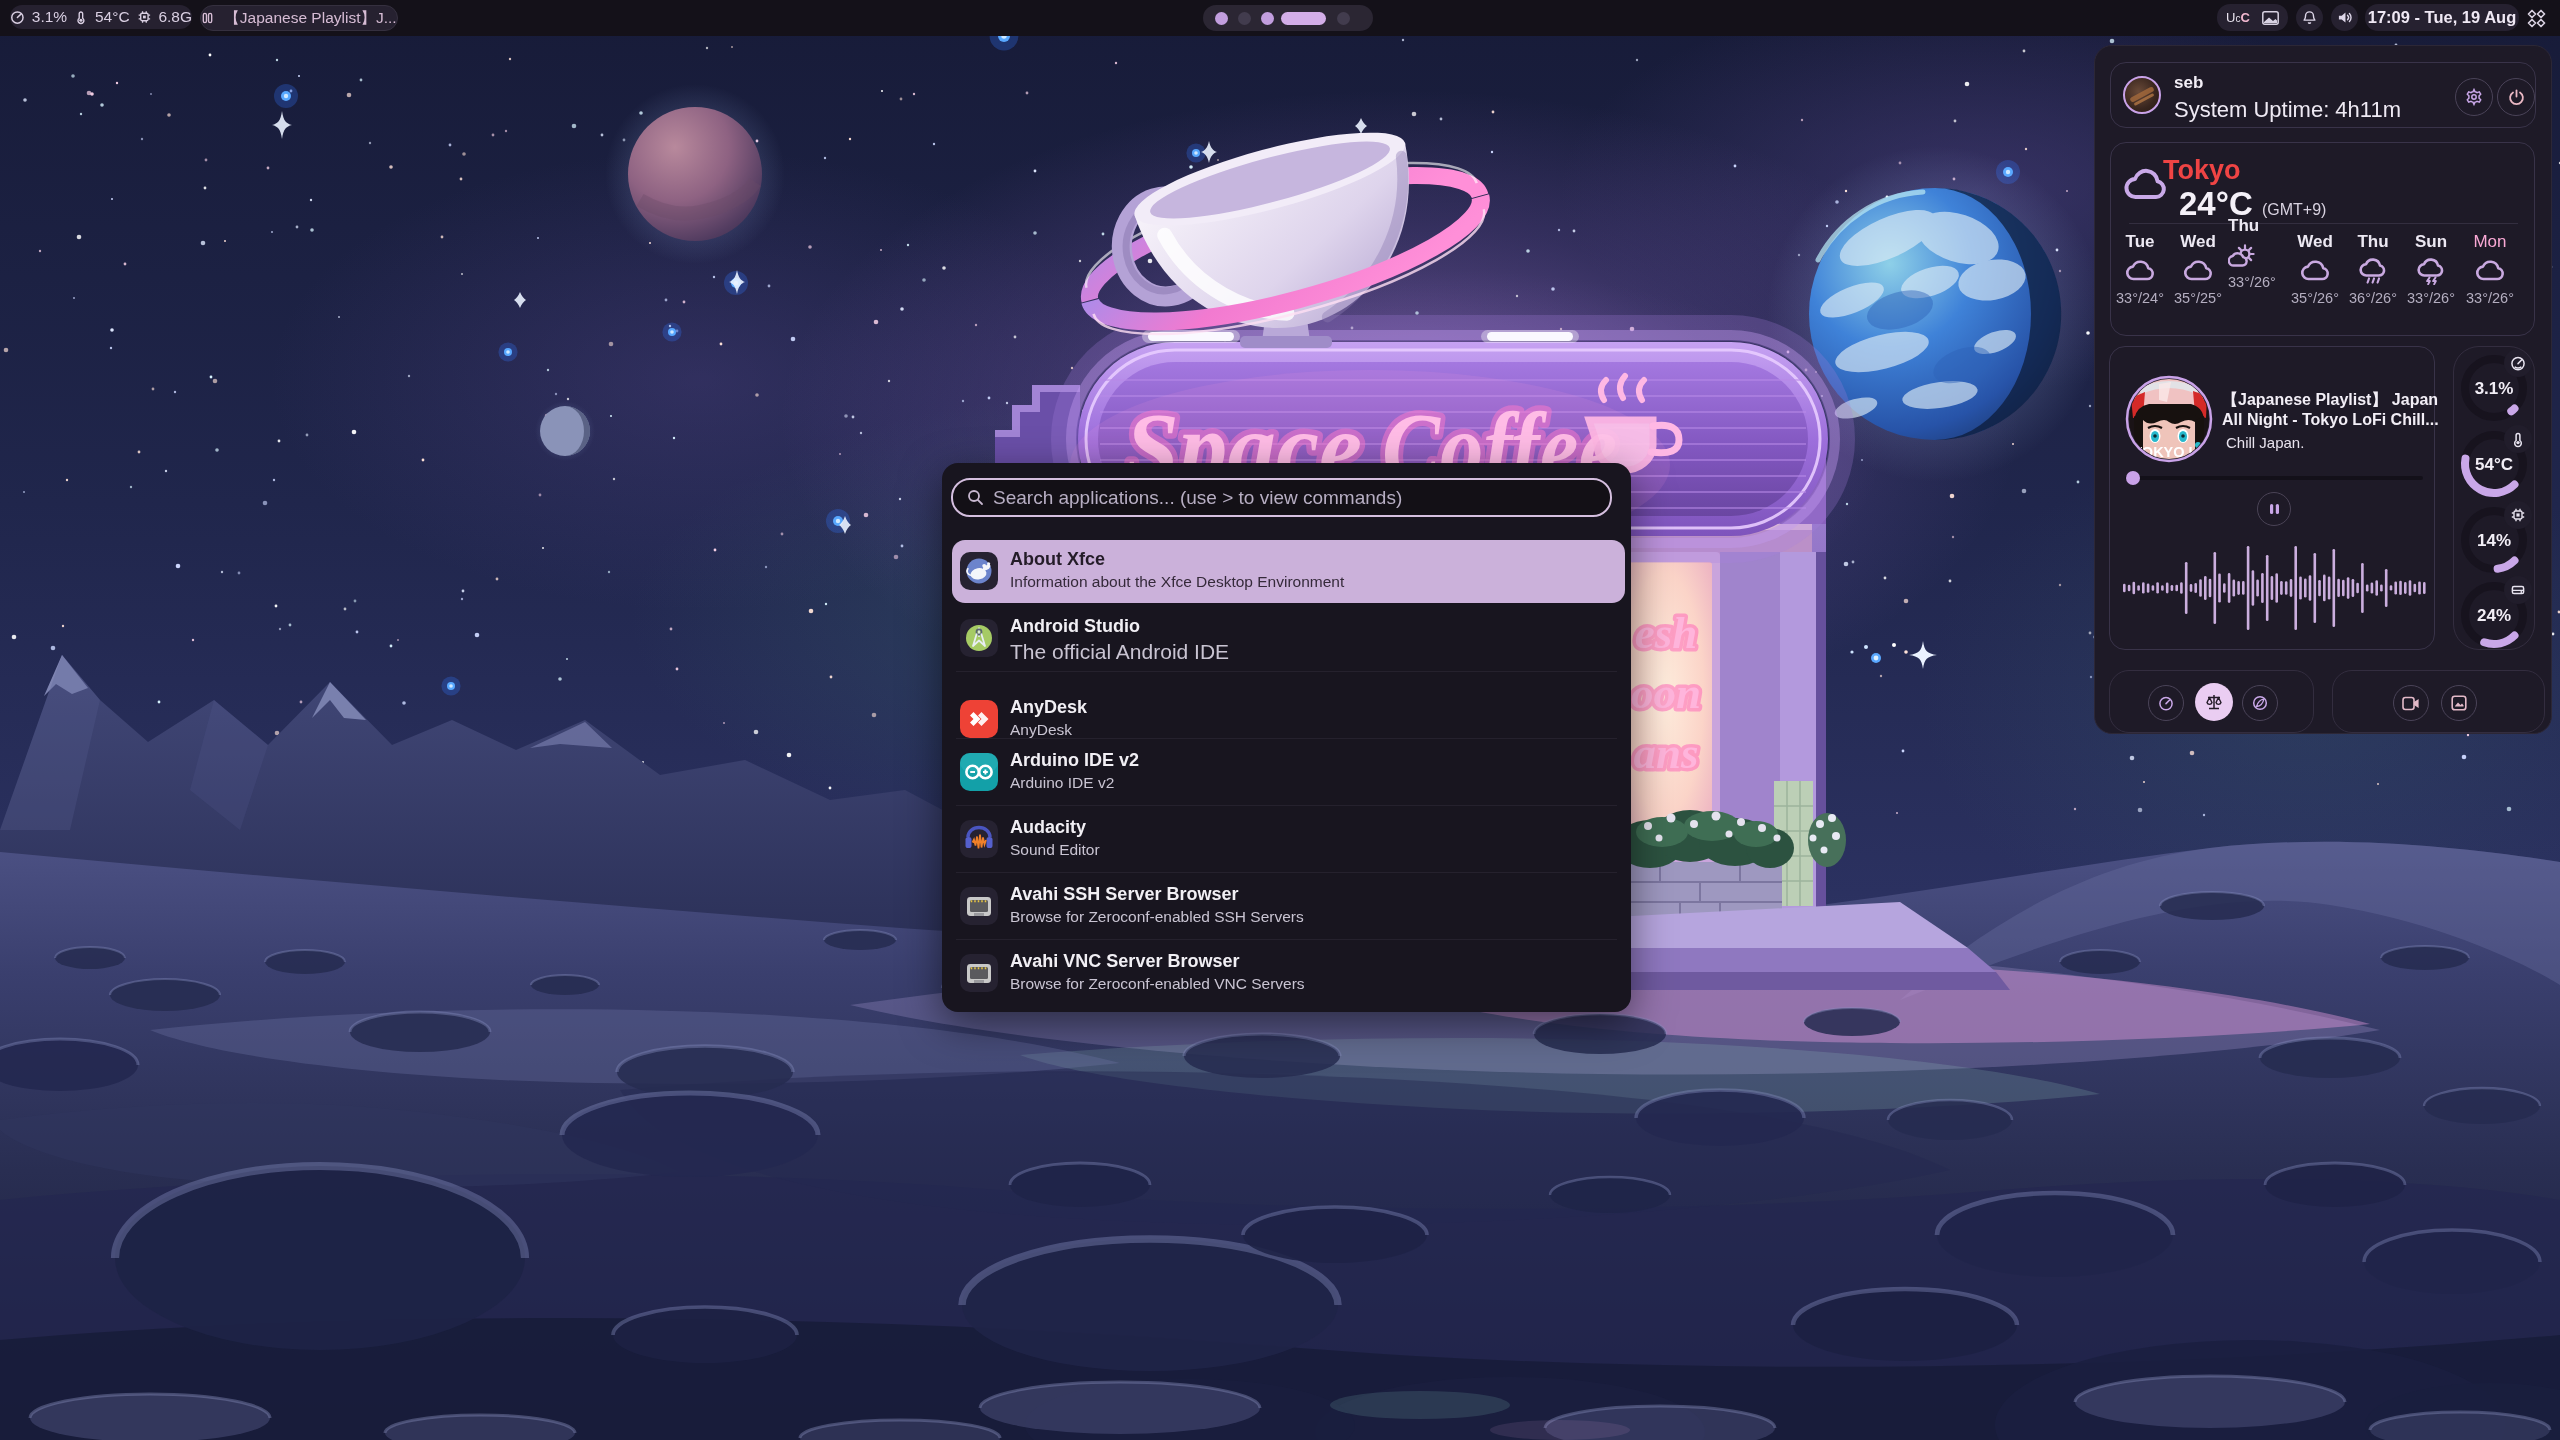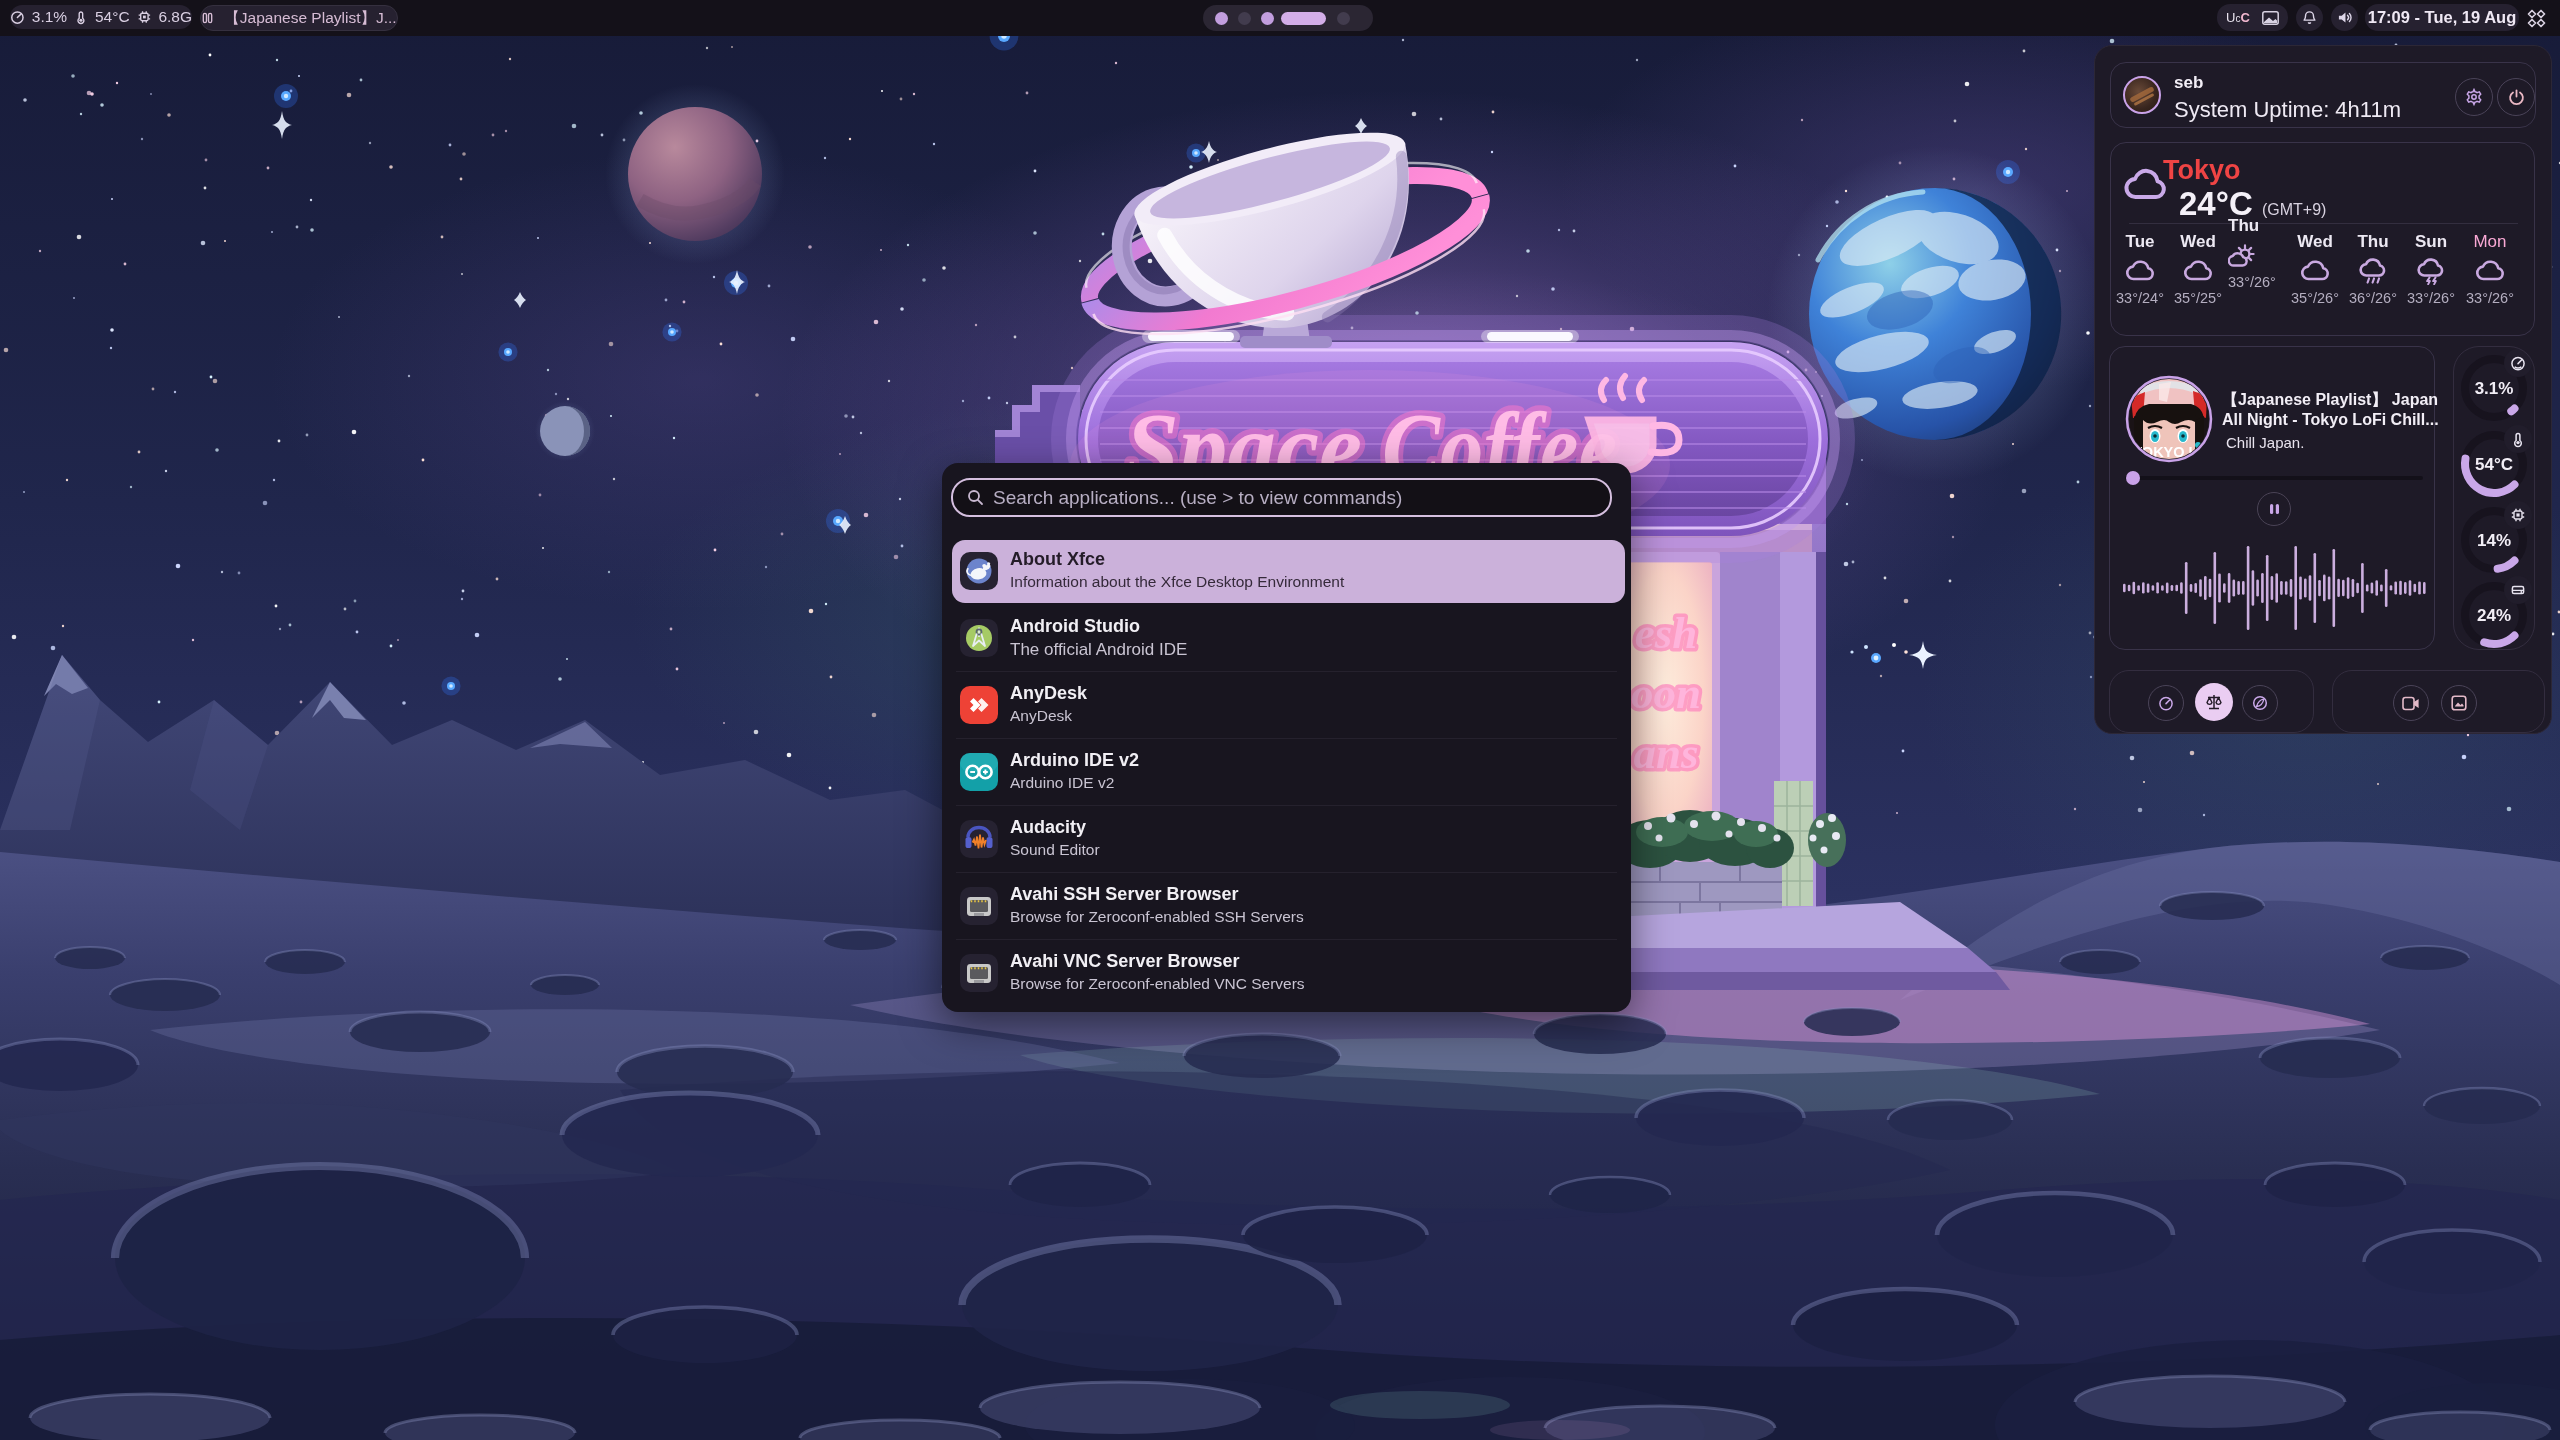"The official Android IDE" div { font-size: 17px -> 21px }
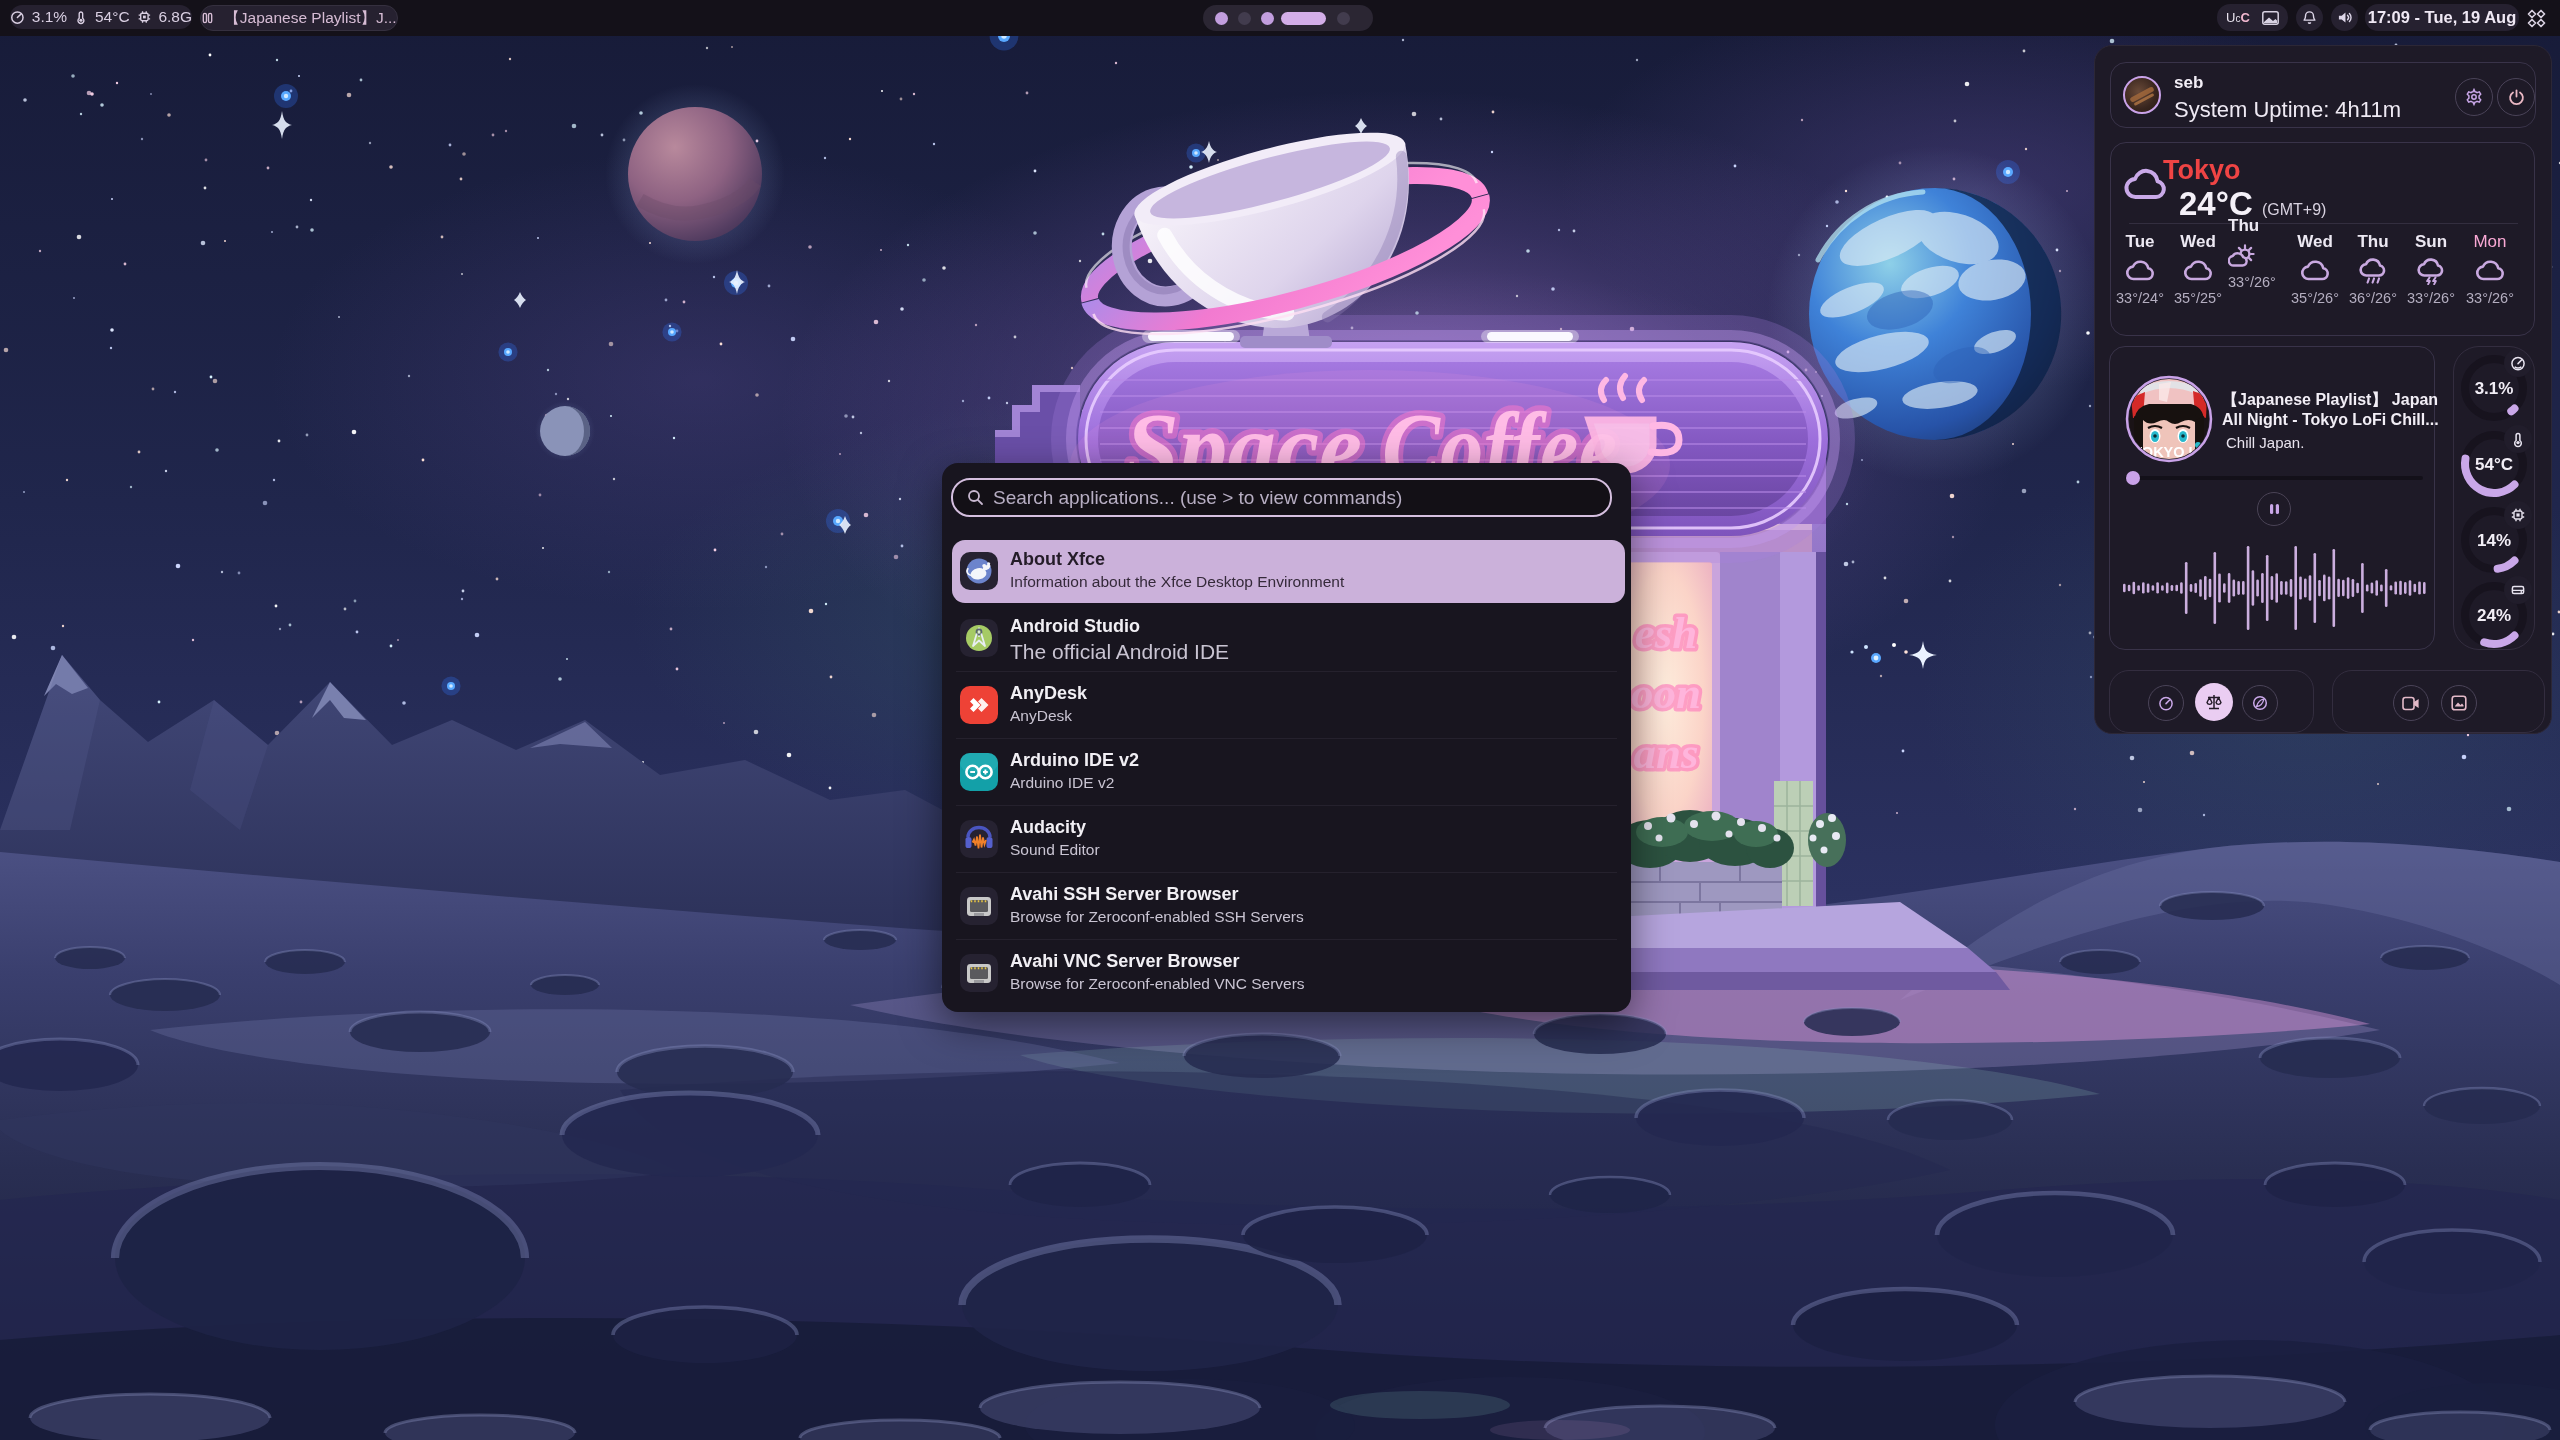"AnyDesk" div { top: 211px -> 225px }
